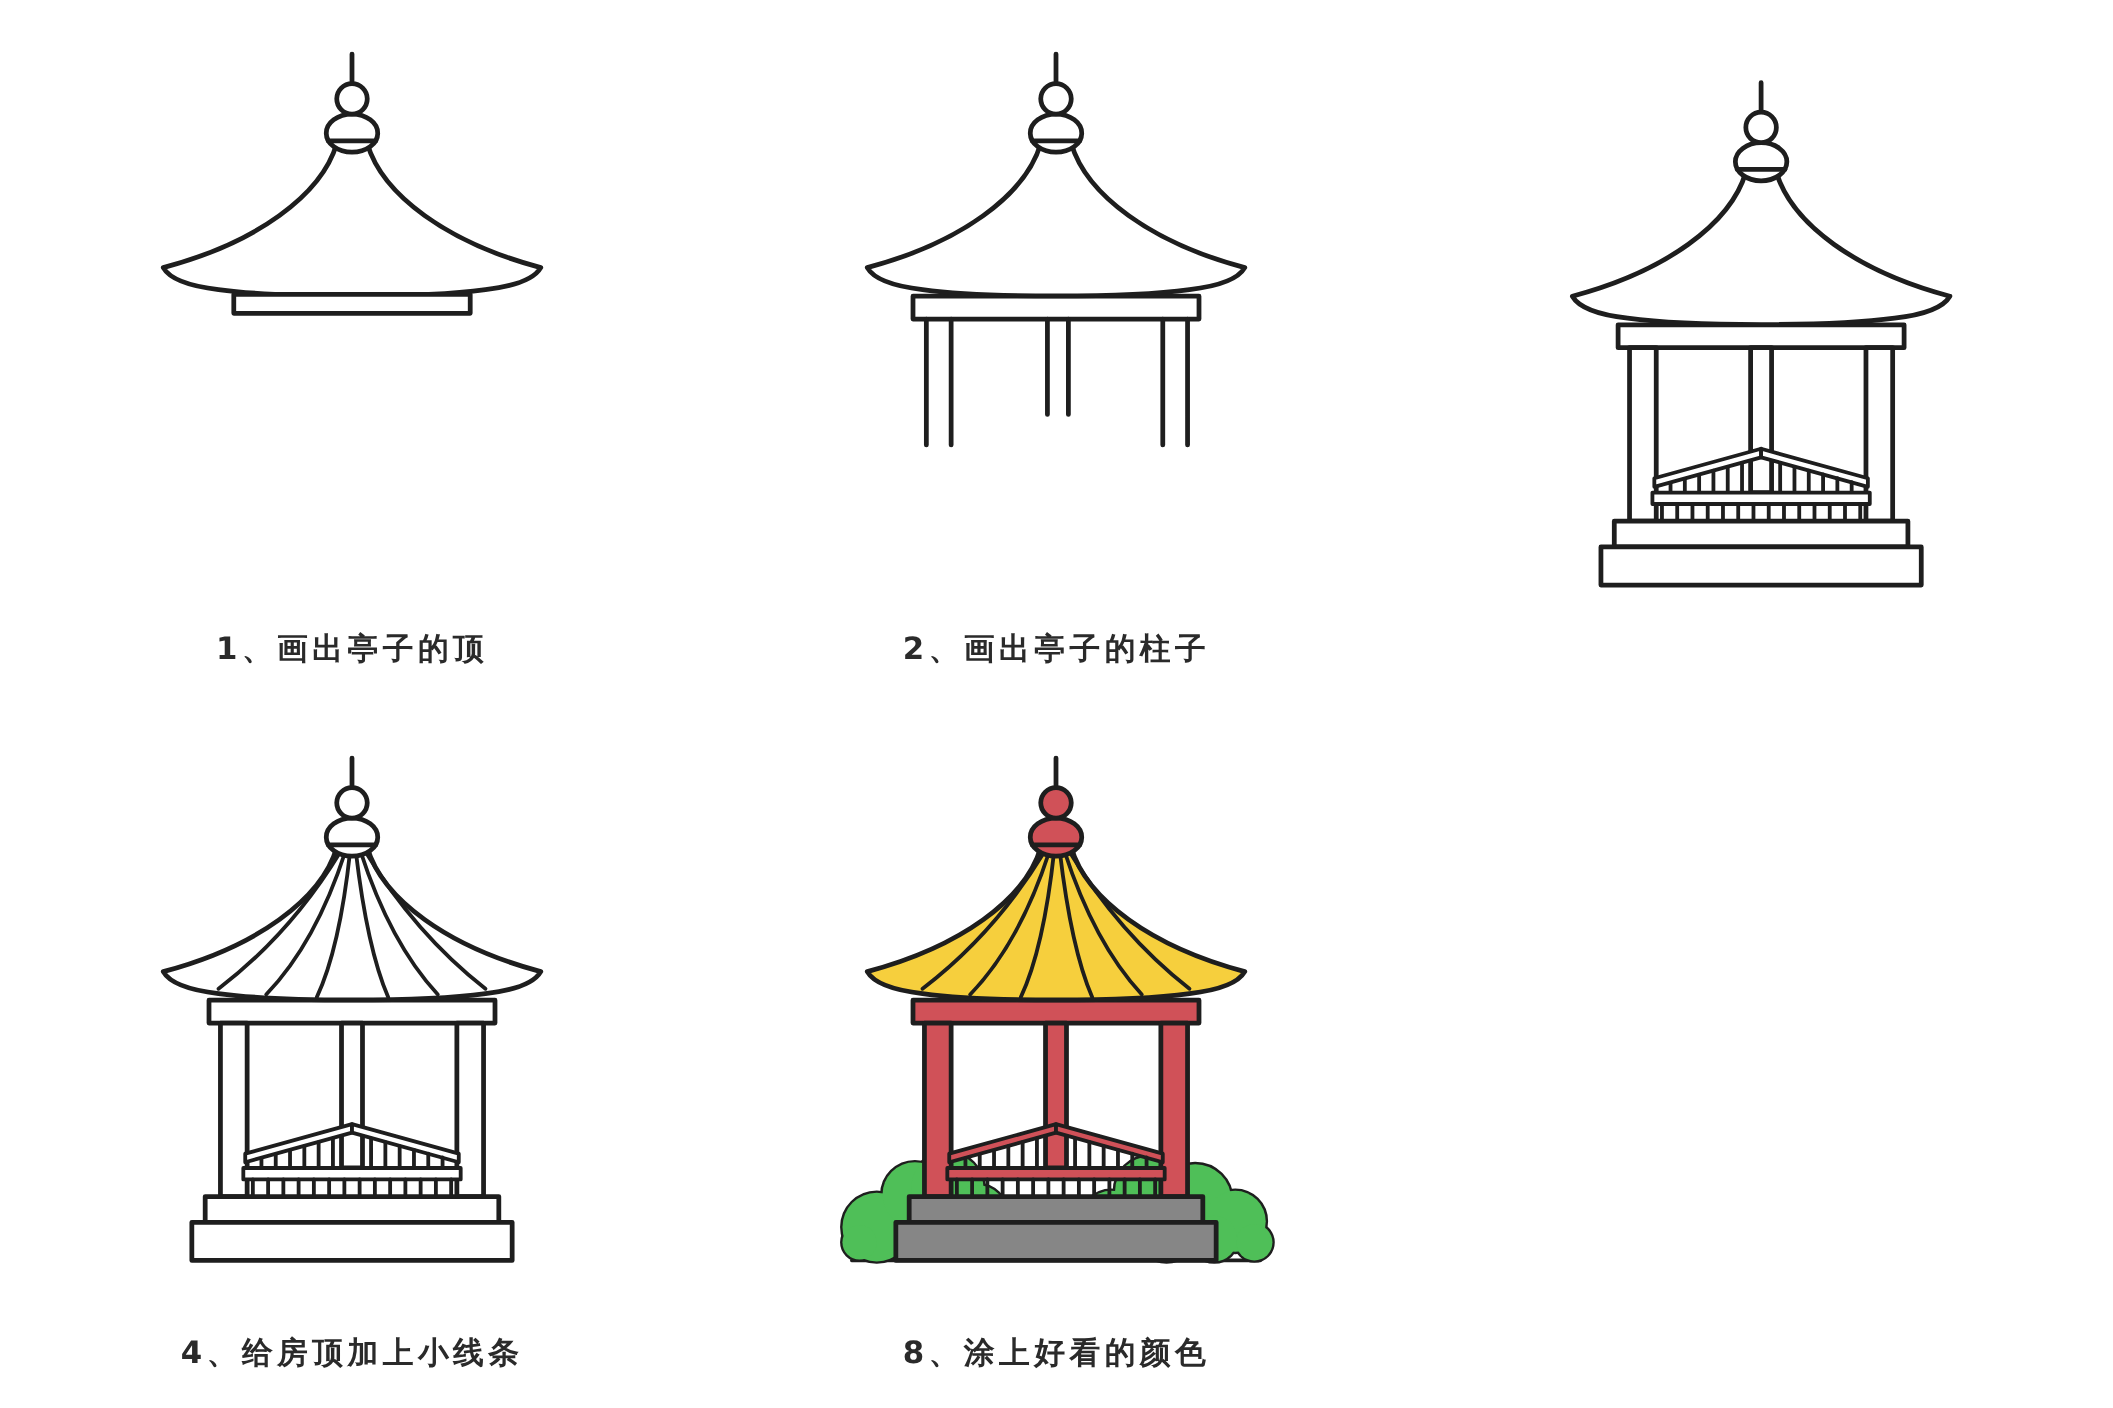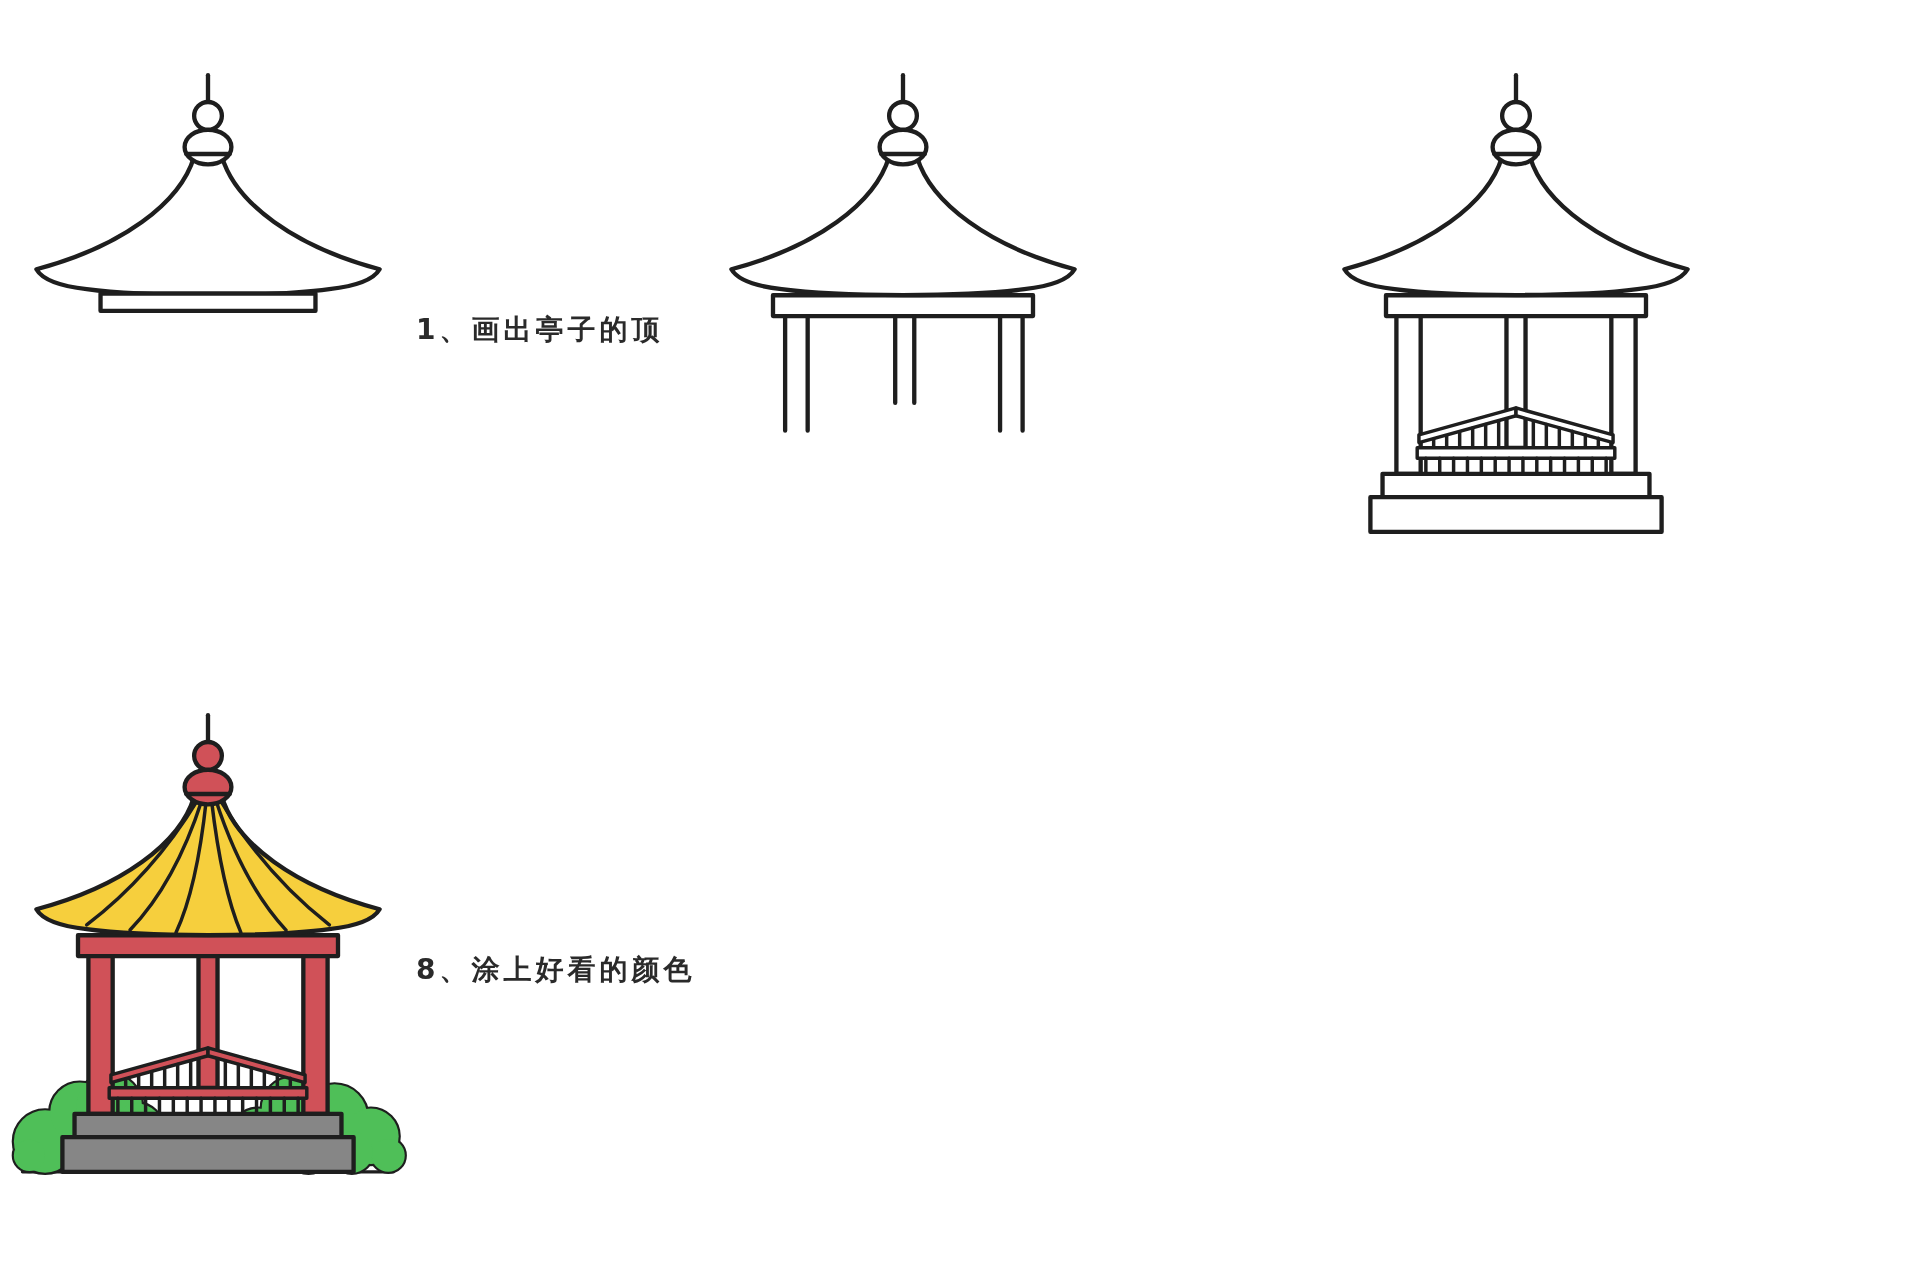"1、画出亭子的顶" .cell { flex-direction: row -> column; justify-content: flex-start -> center }
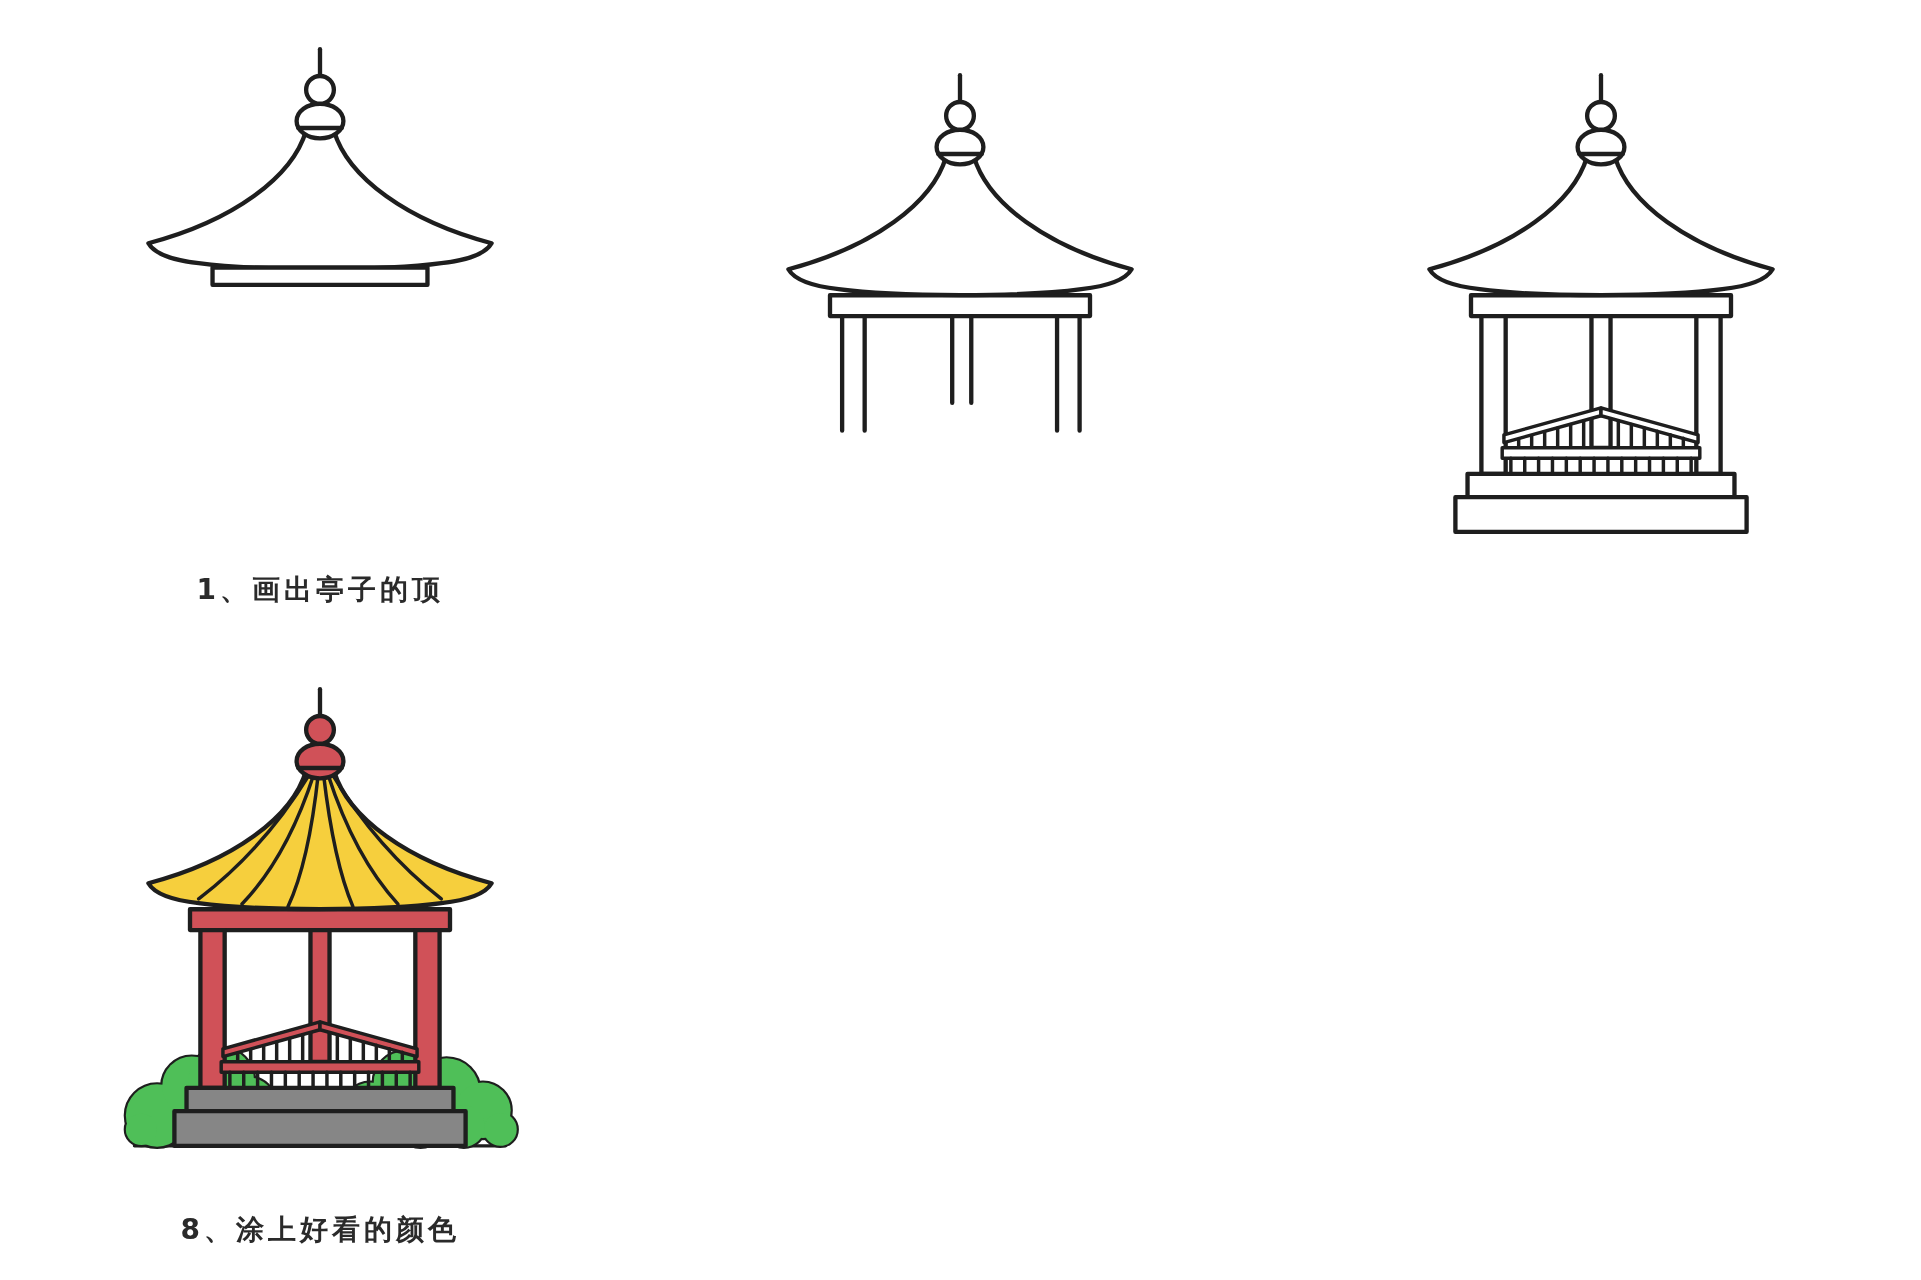"2、画出亭子的柱子" div.caption { html: none -> <div>2、画出亭子的柱子</div> }
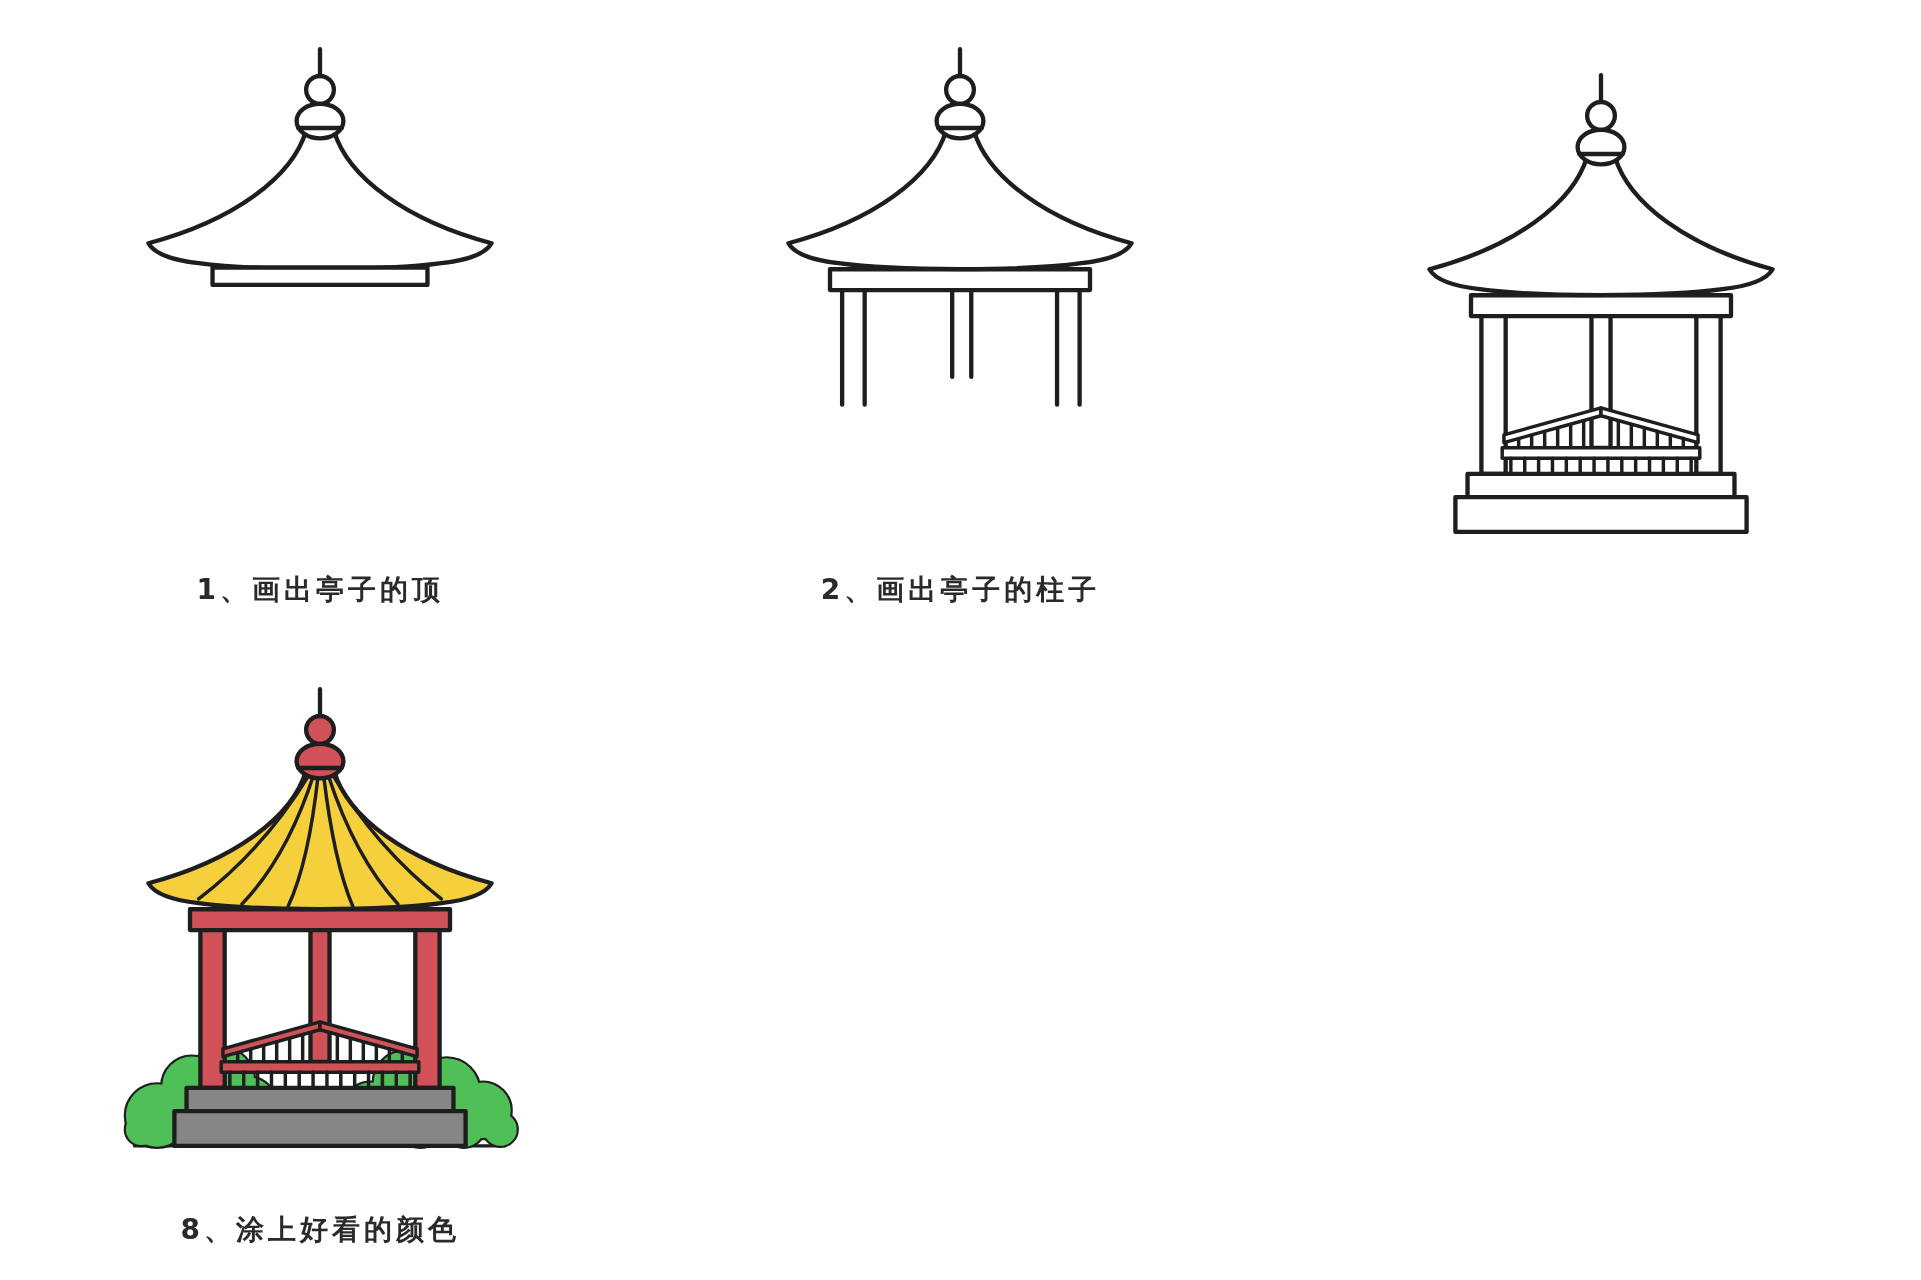"4、给房顶加上小线条" div.cell { html: none -> <div> <svg> <use></use> <use></use> <use></use> <use></use> <use></use> <use></use> <use></use> </svg> <div>4、给房顶加上小线条</div> </div> }
